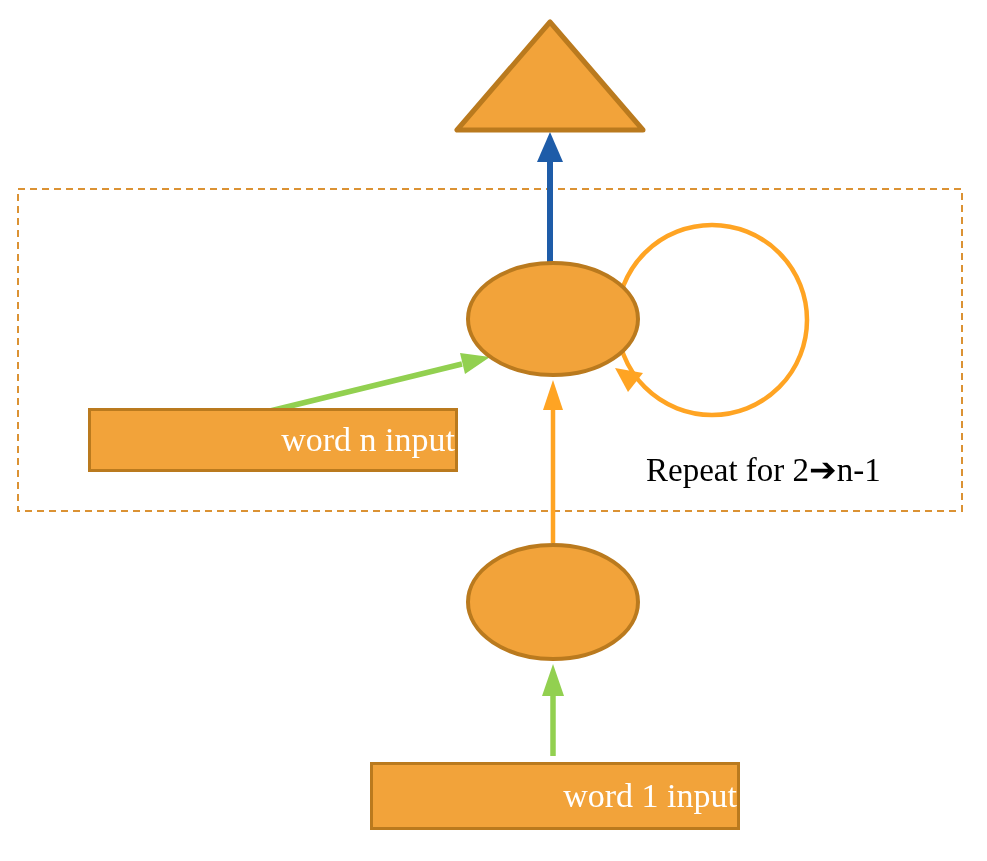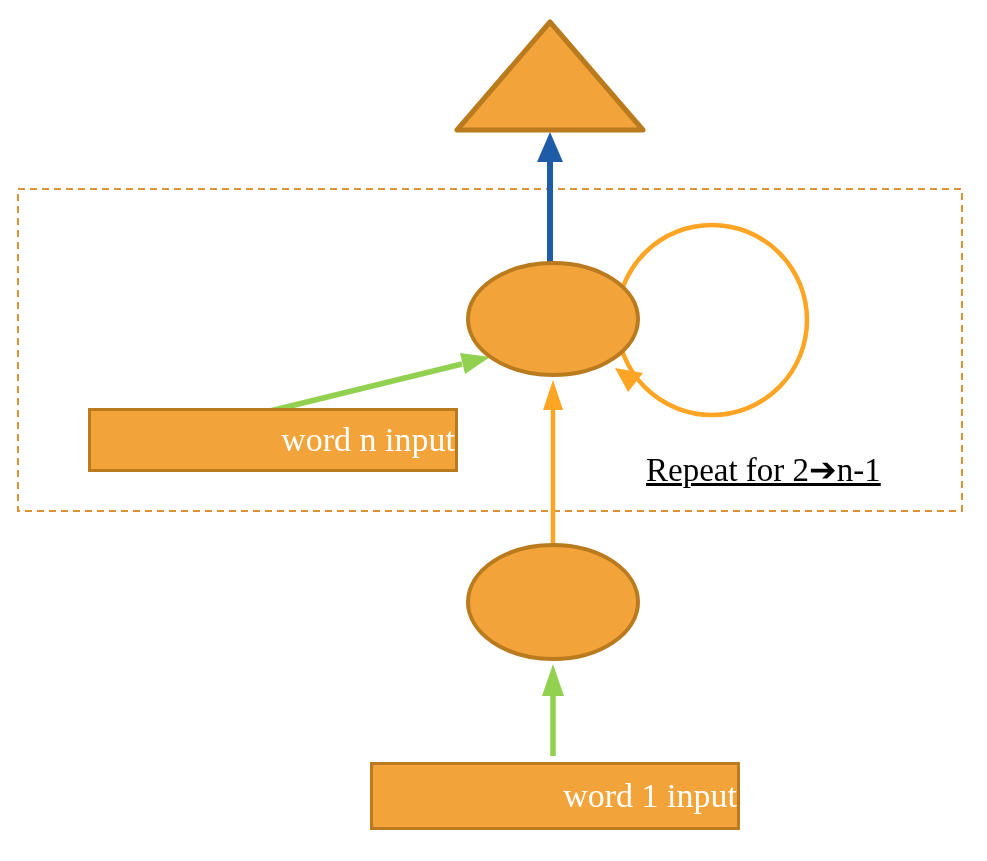"Repeat for 2➔n-1" .note { text-decoration: underline -> none }
